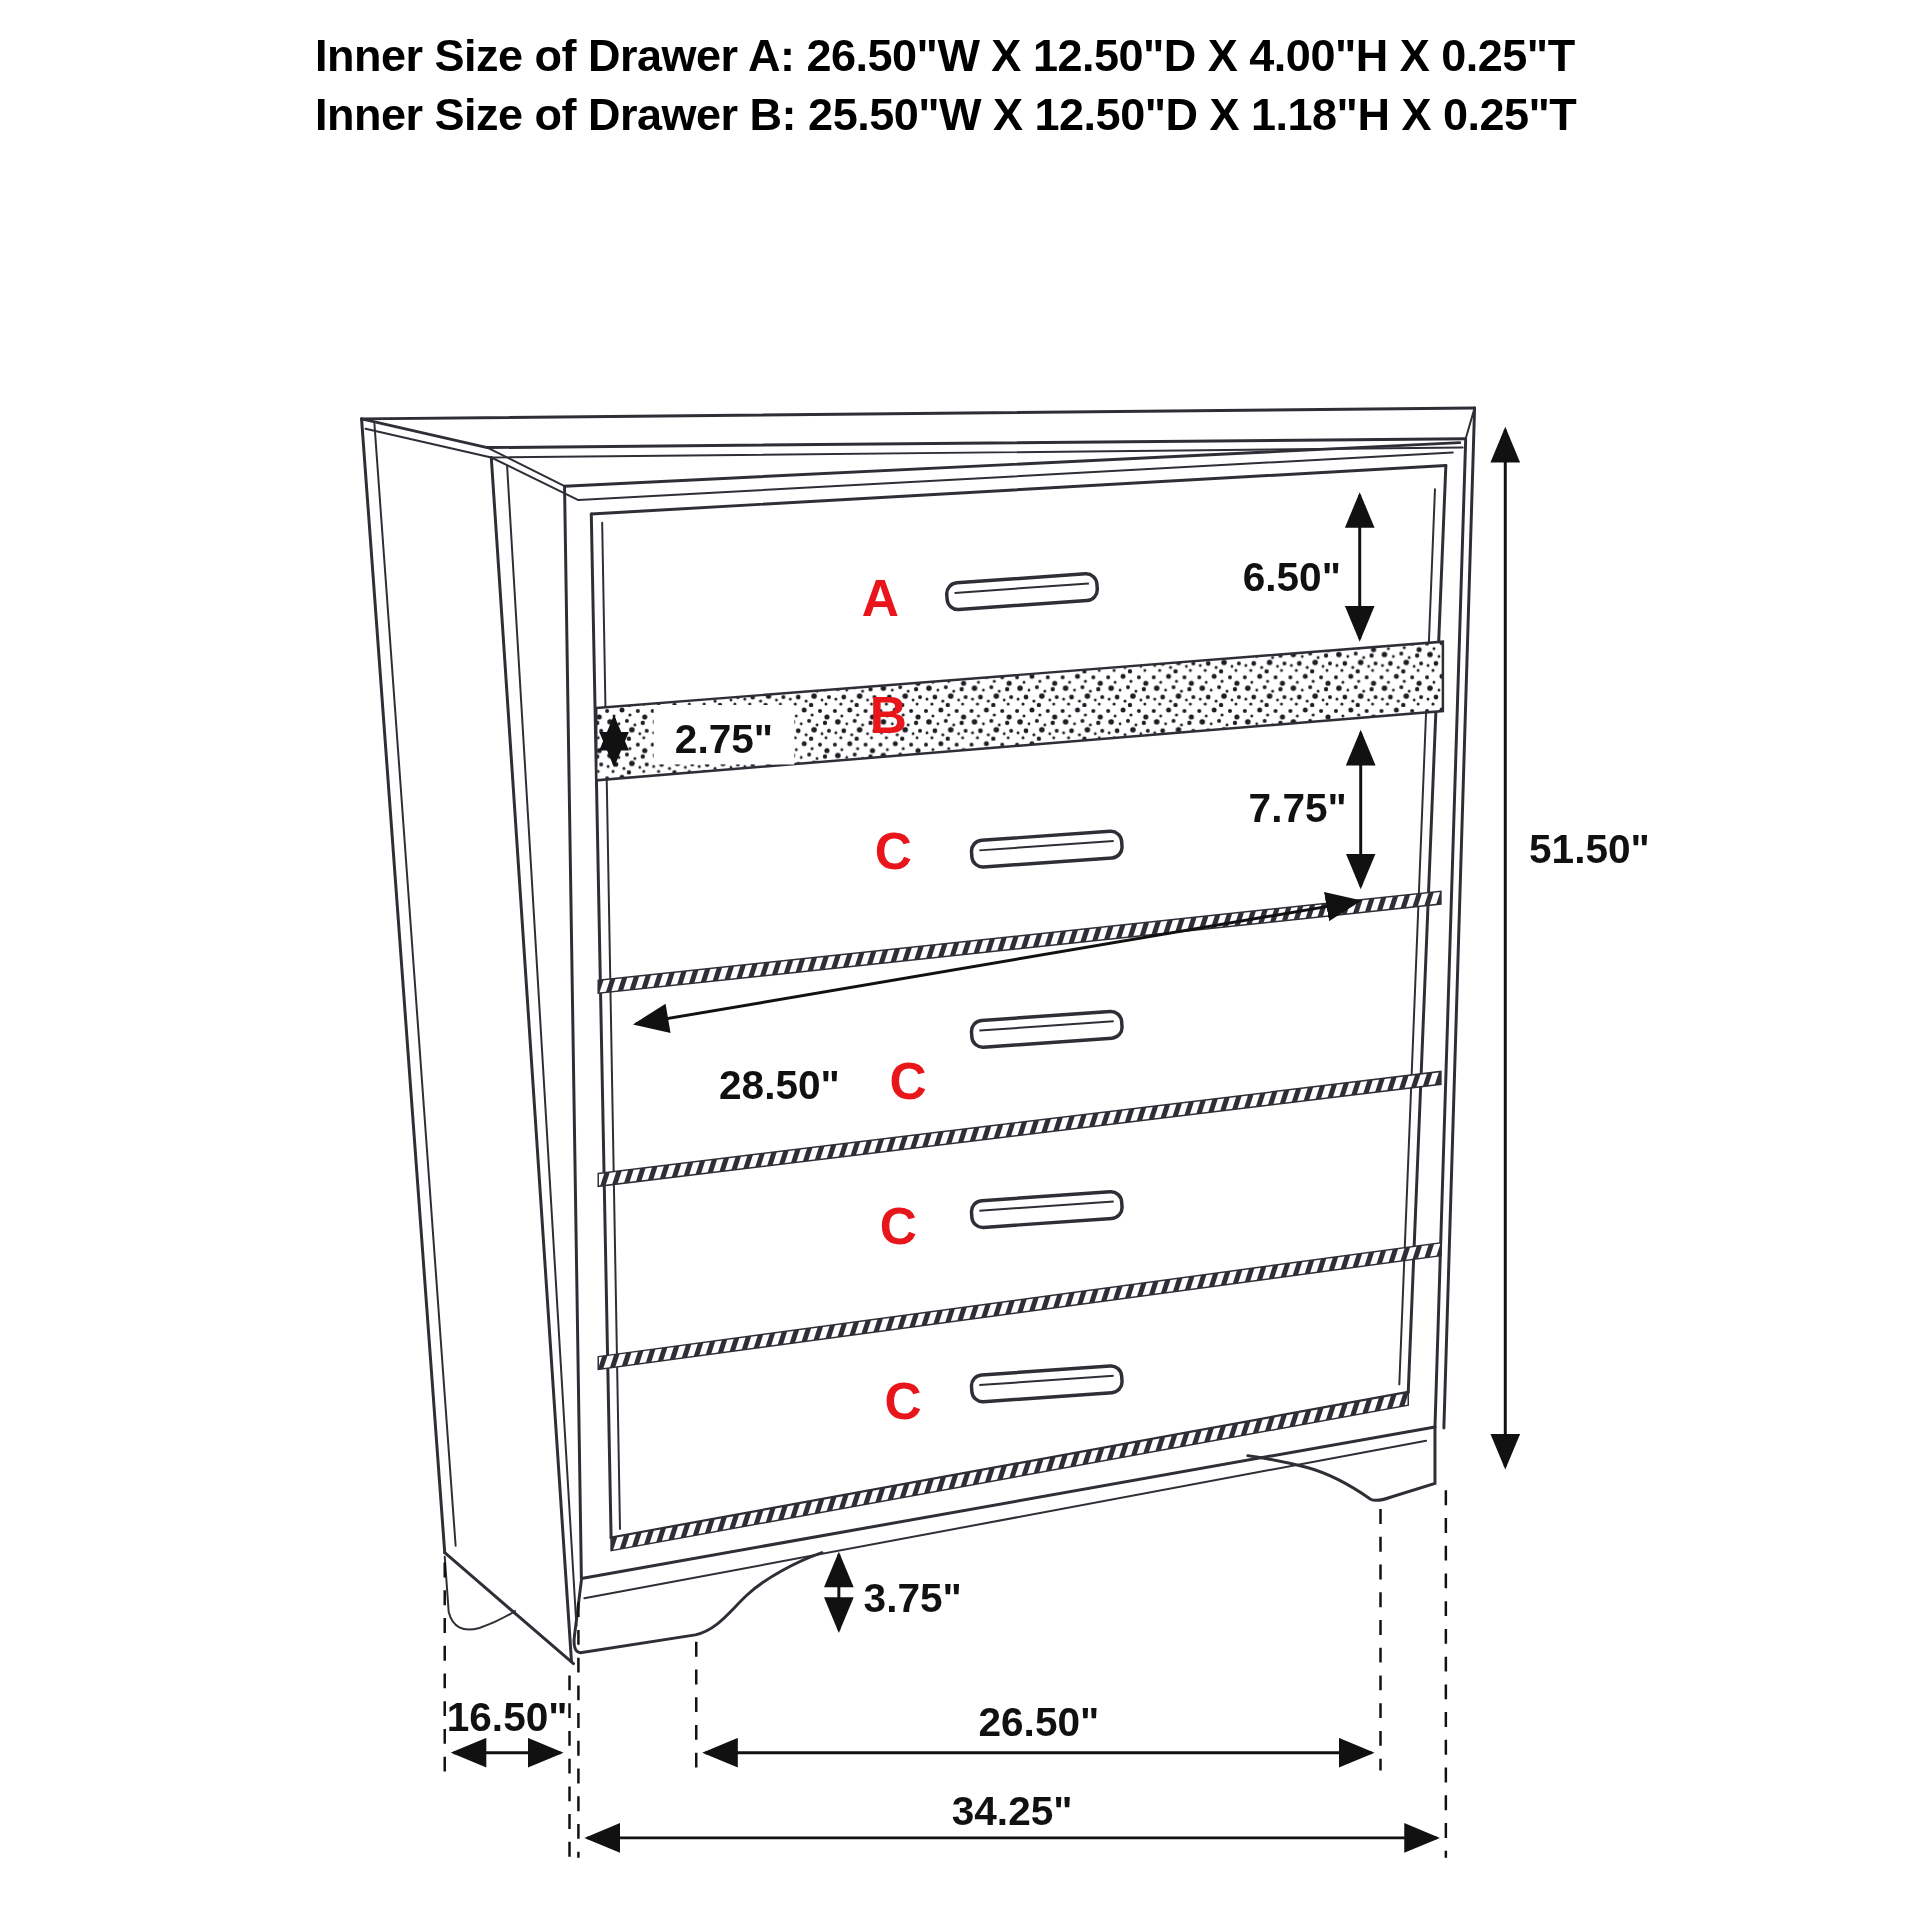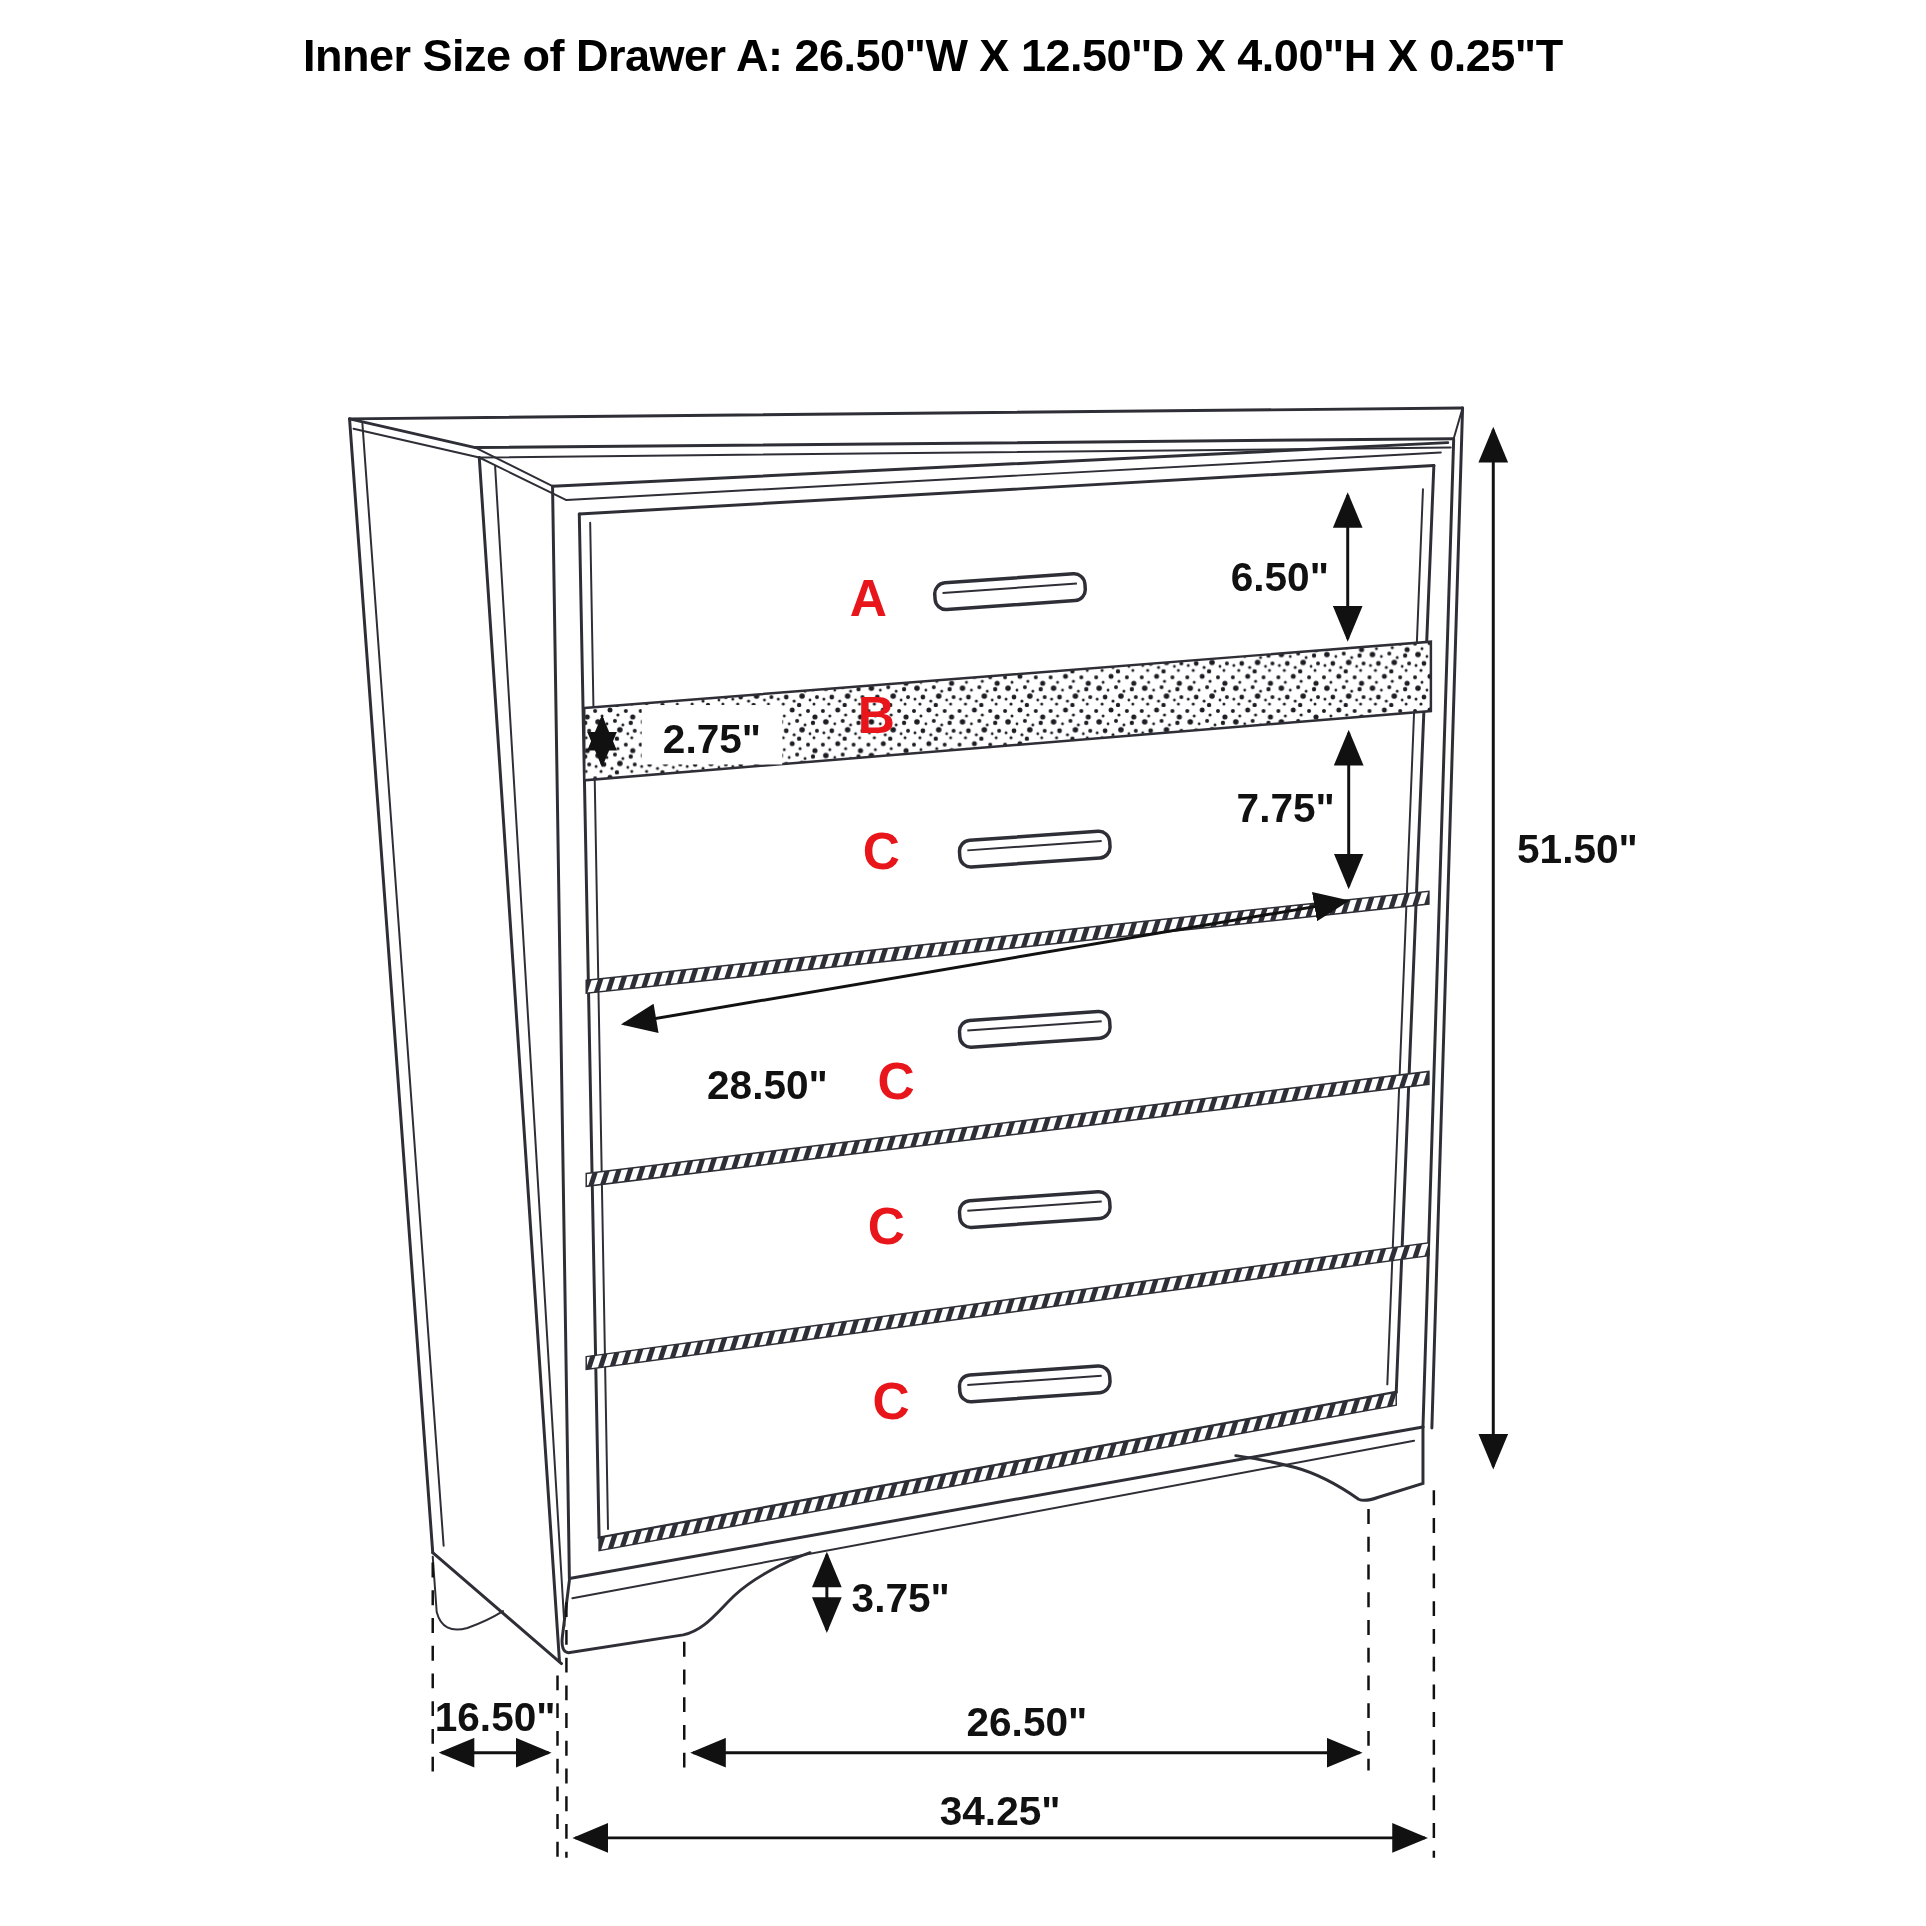"Inner Size of Drawer A:" #stage { margin-left: none -> 12px }
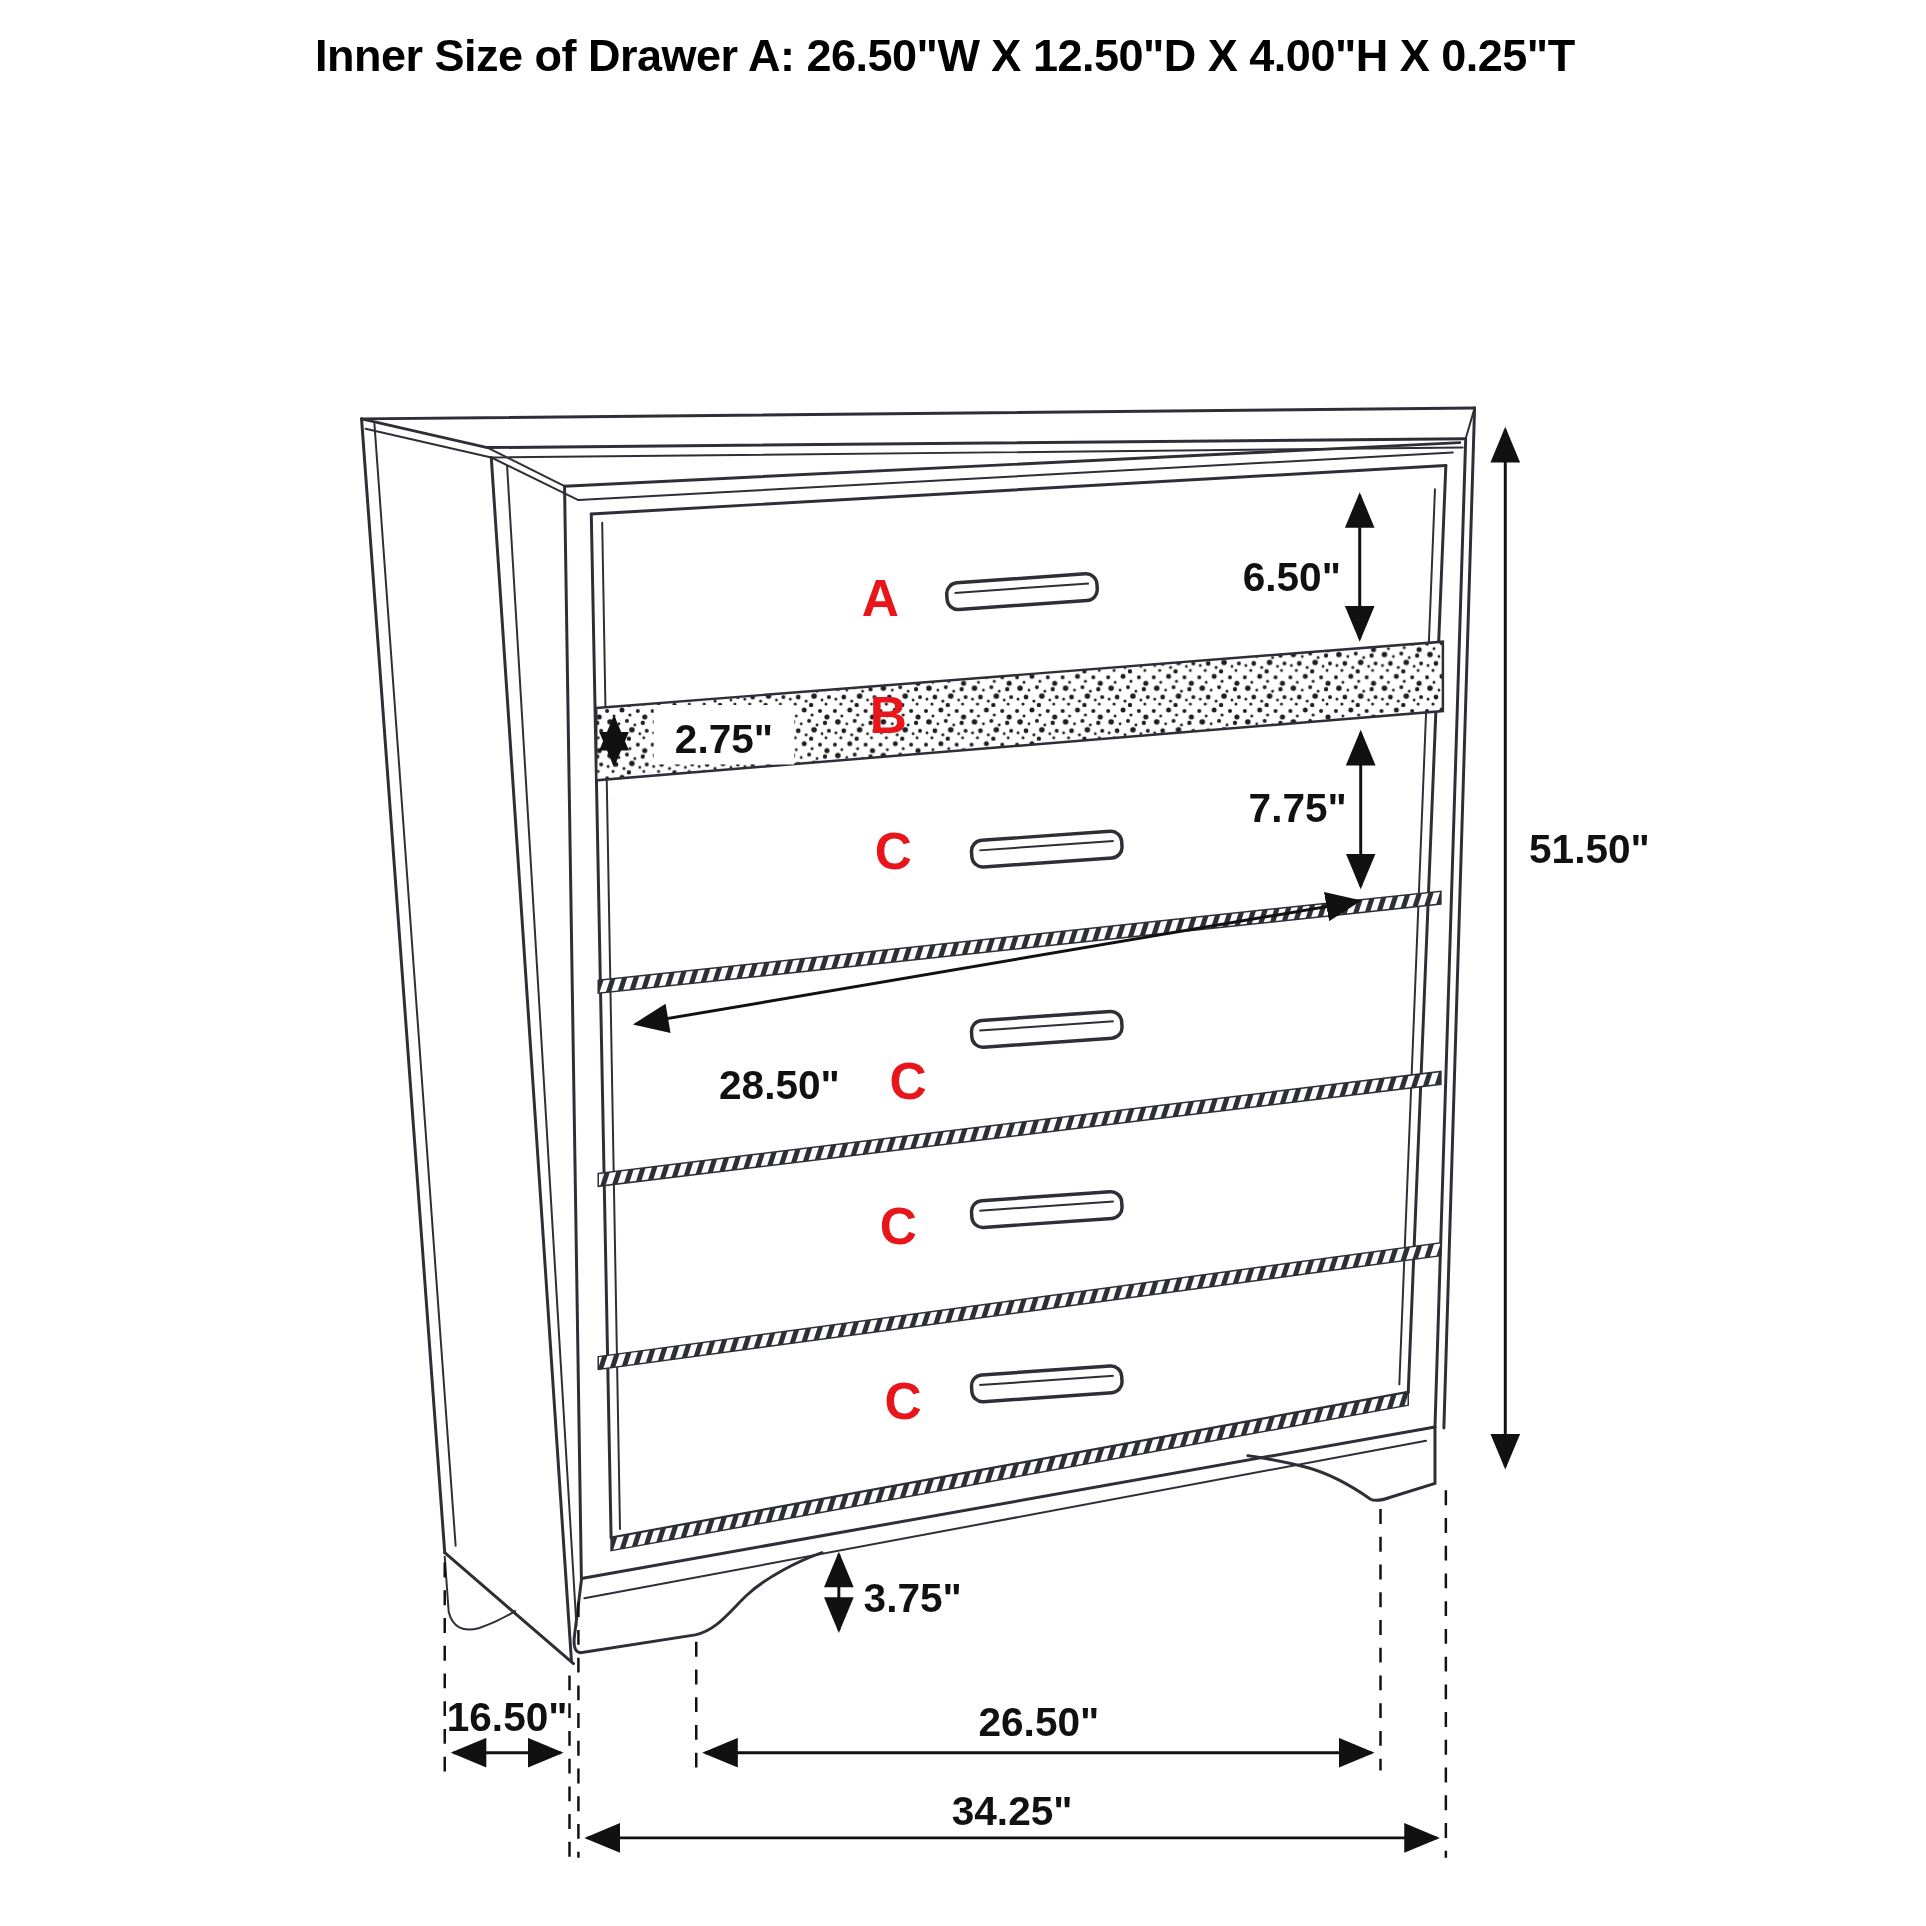"Inner Size of Drawer B:" div { html: none -> <div>Inner Size of Drawer B: 25.50"W X 12.50"D X 1.18"H X 0.25"T</div> }
